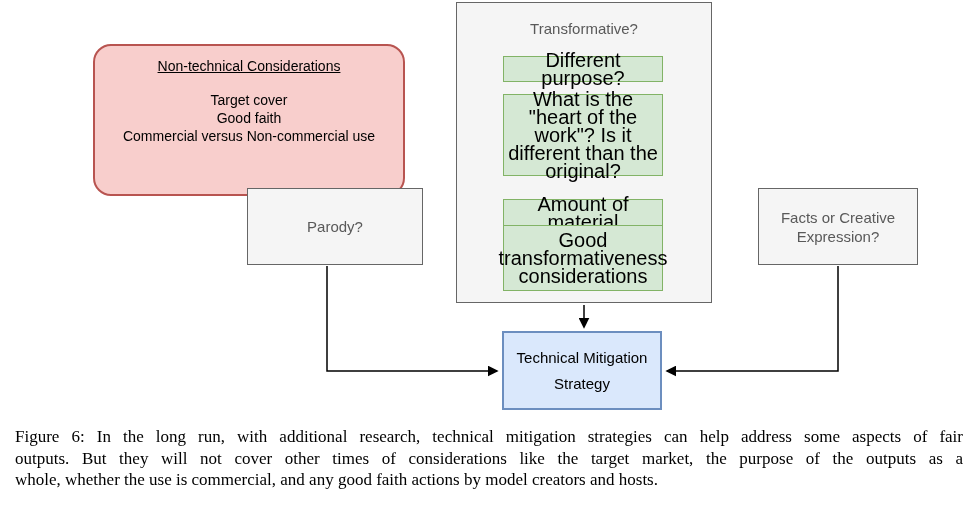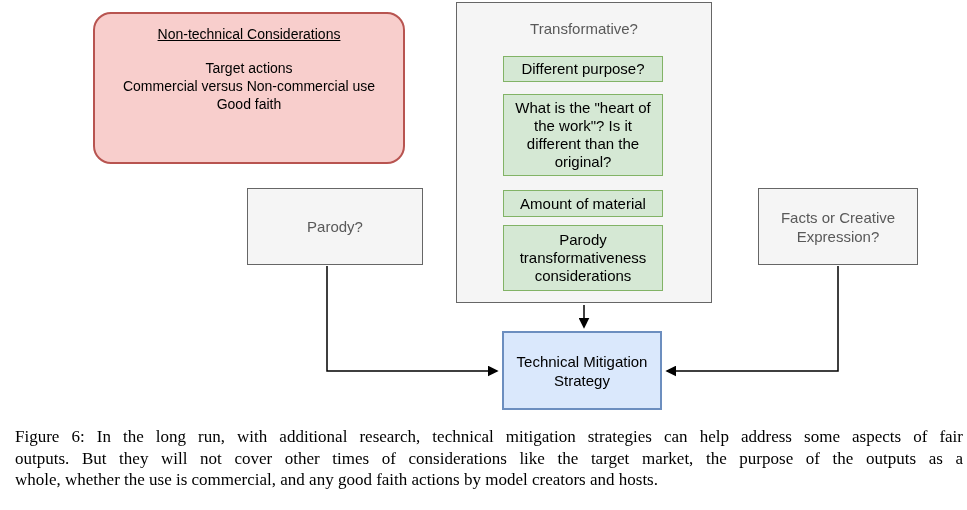"Non-technical Considerations" .pink-box { top: 12px -> 44px }
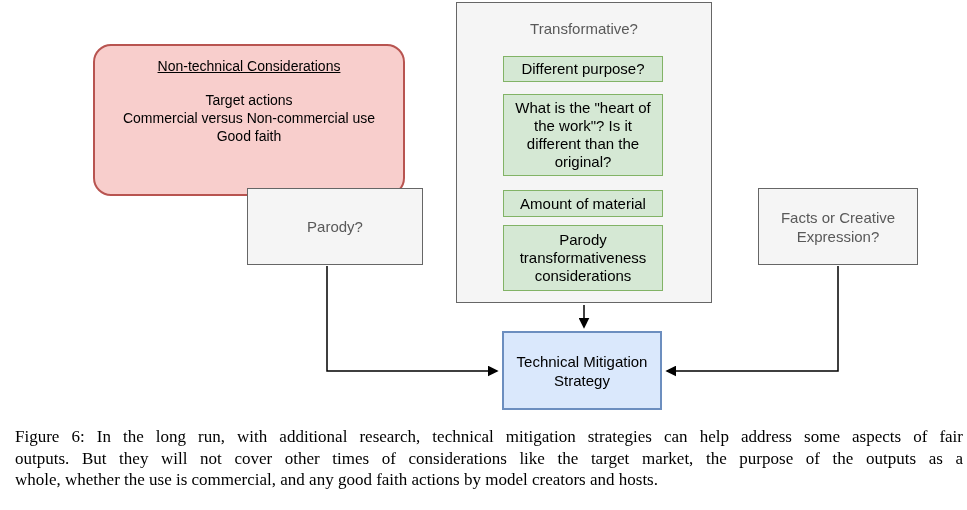"Different purpose?" .green-box { font-size: 15px -> 20px }
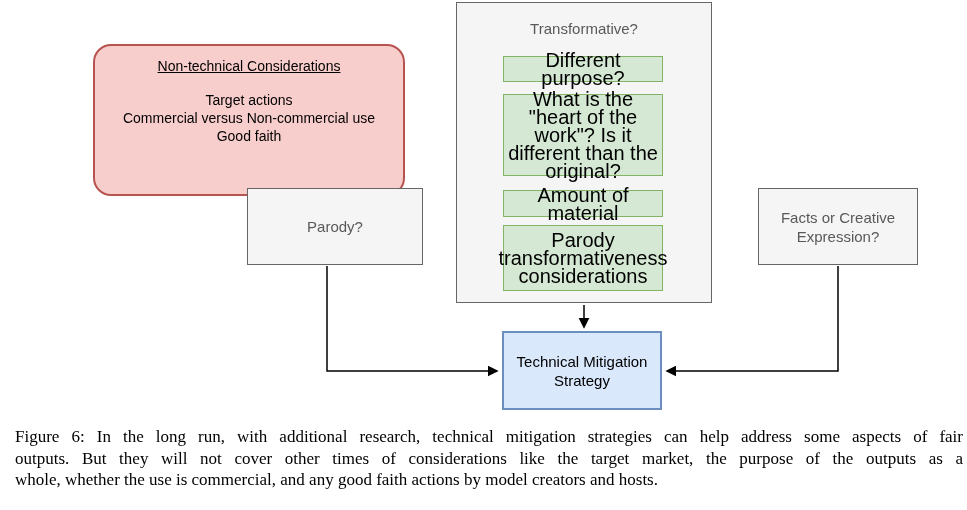"Target actions" div { text: actions -> cover }
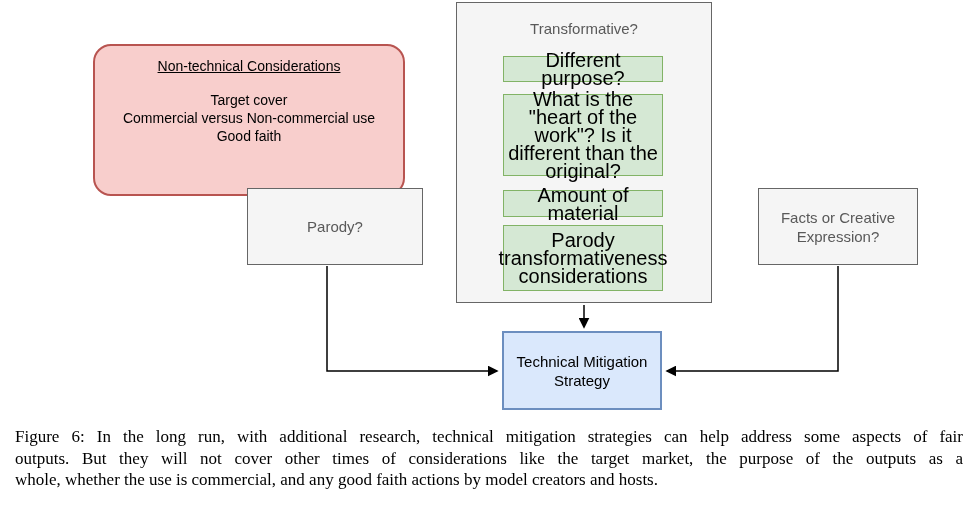"Commercial versus Non-commercial use" div { order: before "Good faith" -> after "Good faith" }
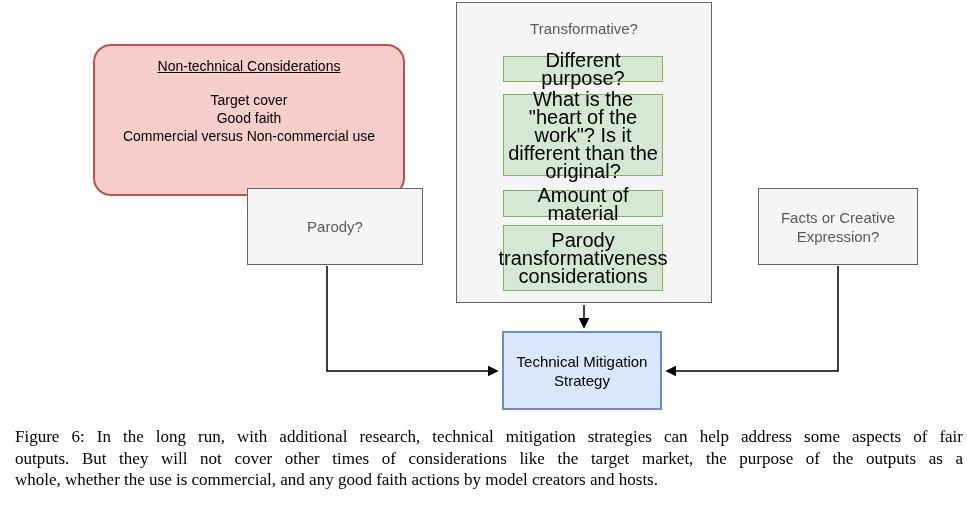"Amount of material" .gb-3 { top: 187px -> 196px }
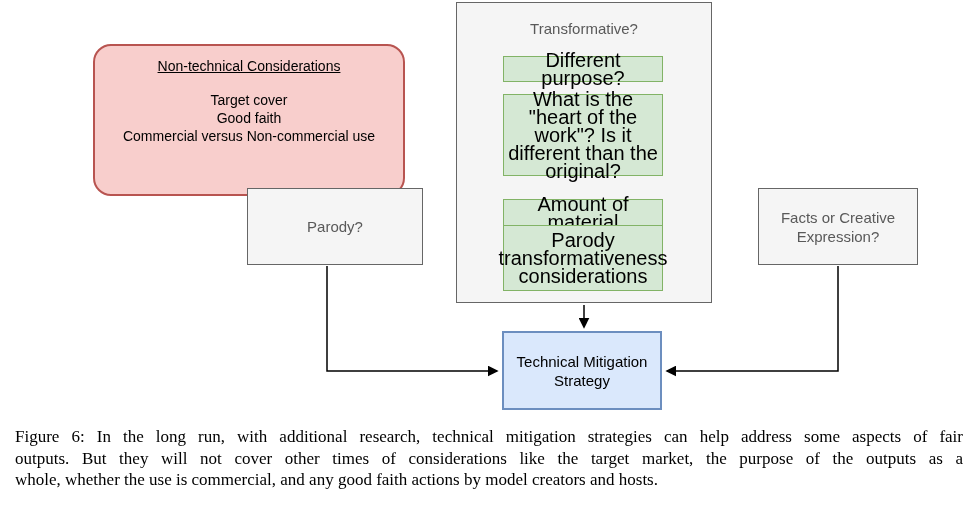"Parody transformativeness considerations" div.green-box { text: Parody -> Good }
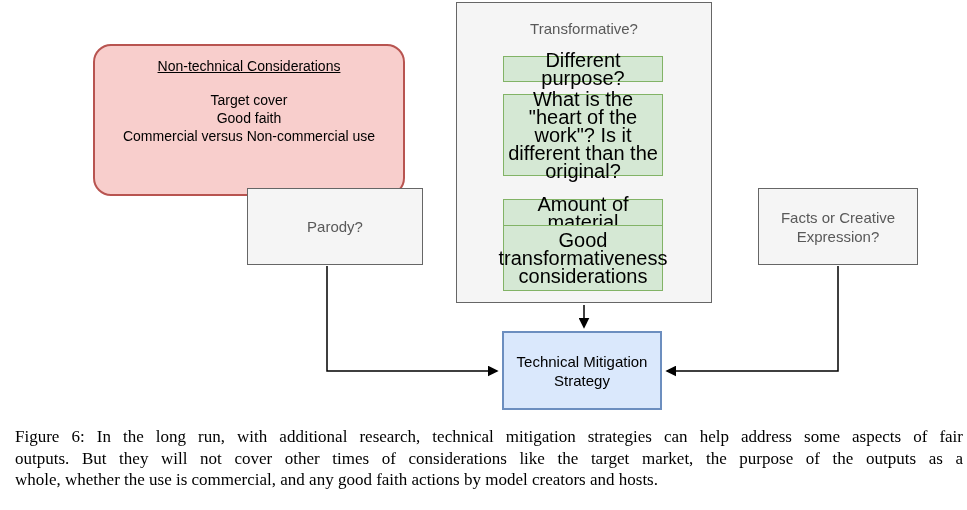"Technical Mitigation Strategy" .blue-box { line-height: 19px -> 26px }
